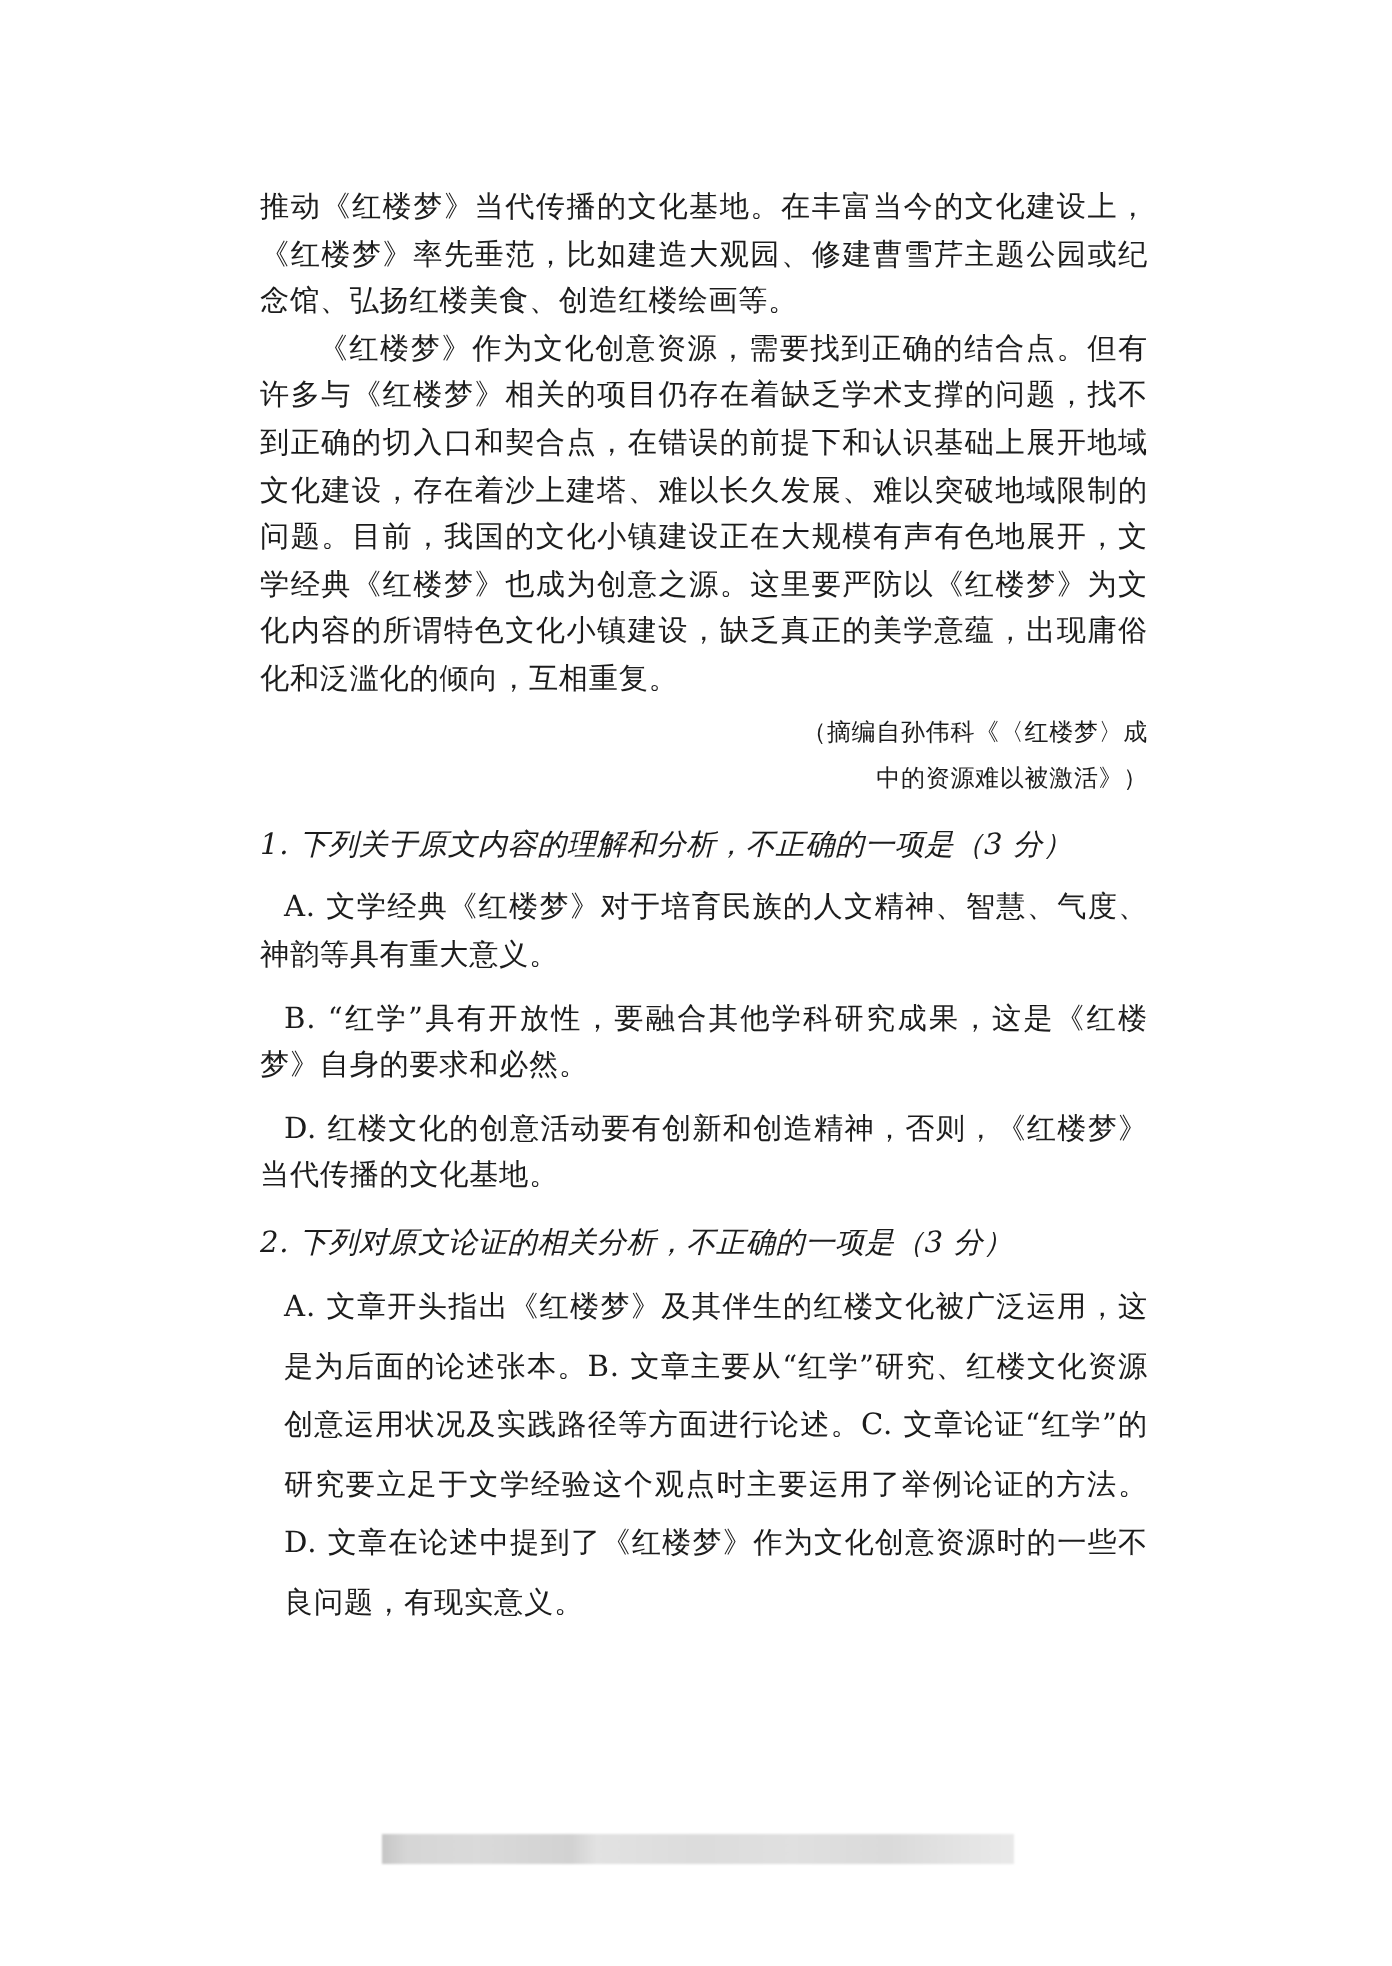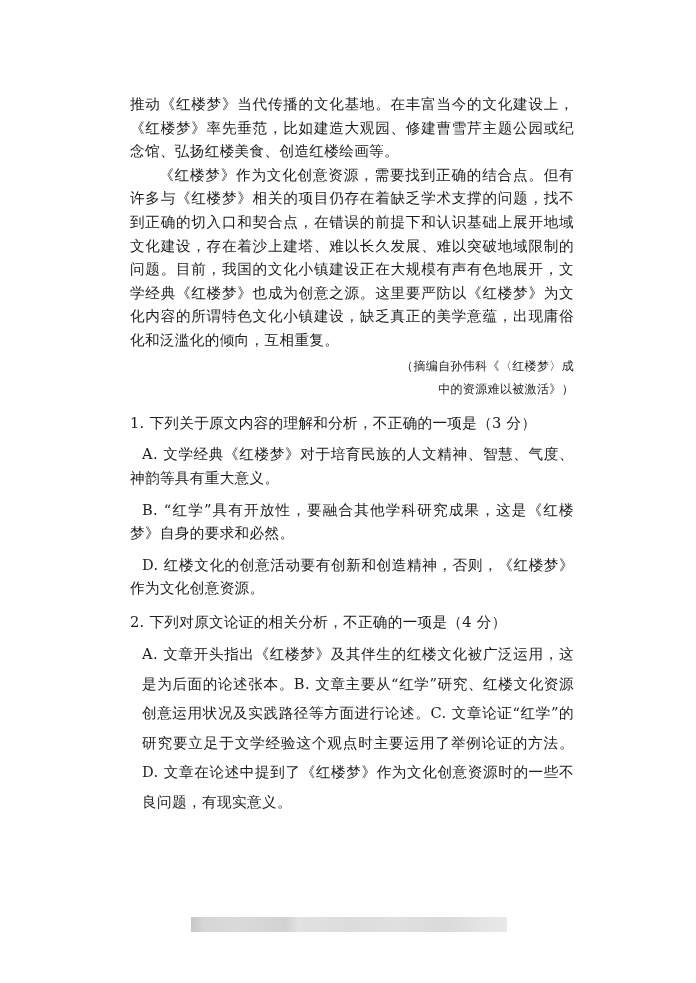"1. 下列关于原文内容的理解和分析，不正确的一项是（3 分）" .q { font-style: none -> italic }
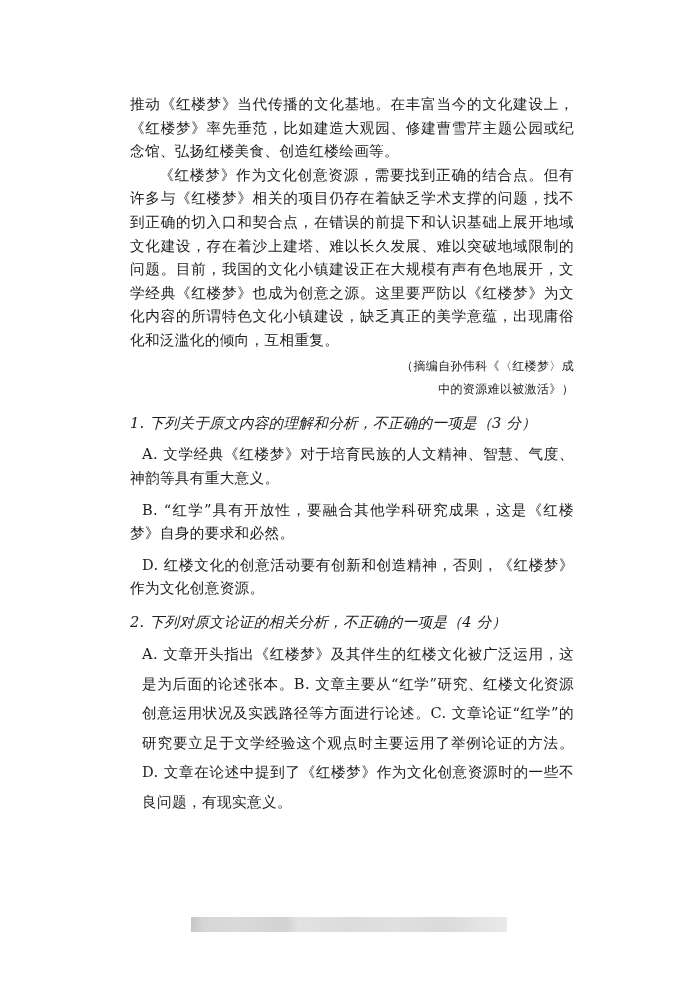"D. 红楼文化的创意活动要有创新和创造精神，否则，《红楼梦》作为文化创意资源。" span.lead { text: 作为文化创意资源 -> 当代传播的文化基地 }
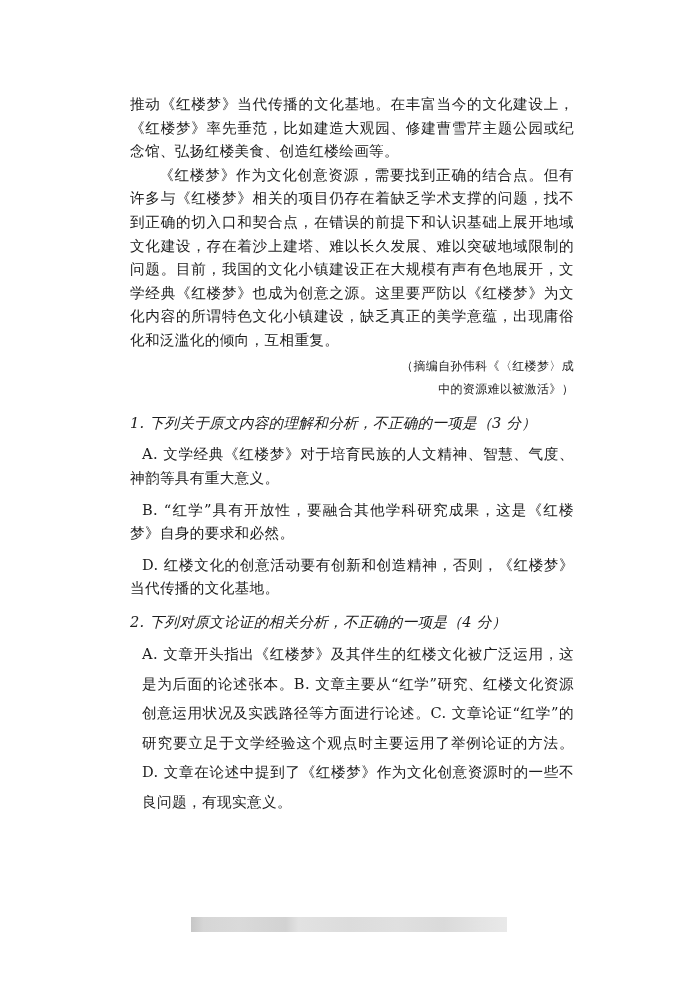"2. 下列对原文论证的相关分析，不正确的一项是（4 分）" p.q { text: 4 -> 3 }
